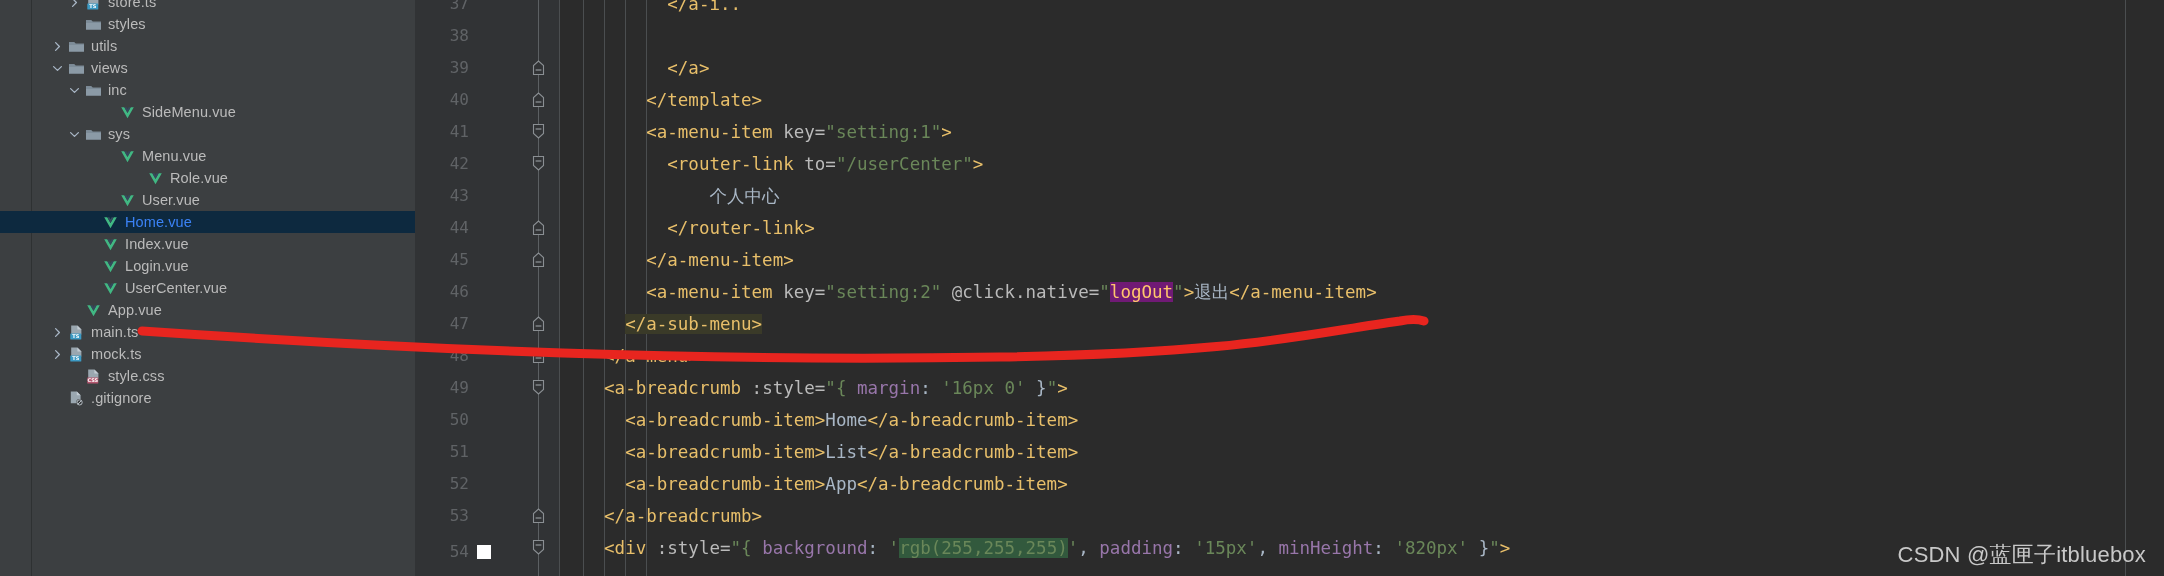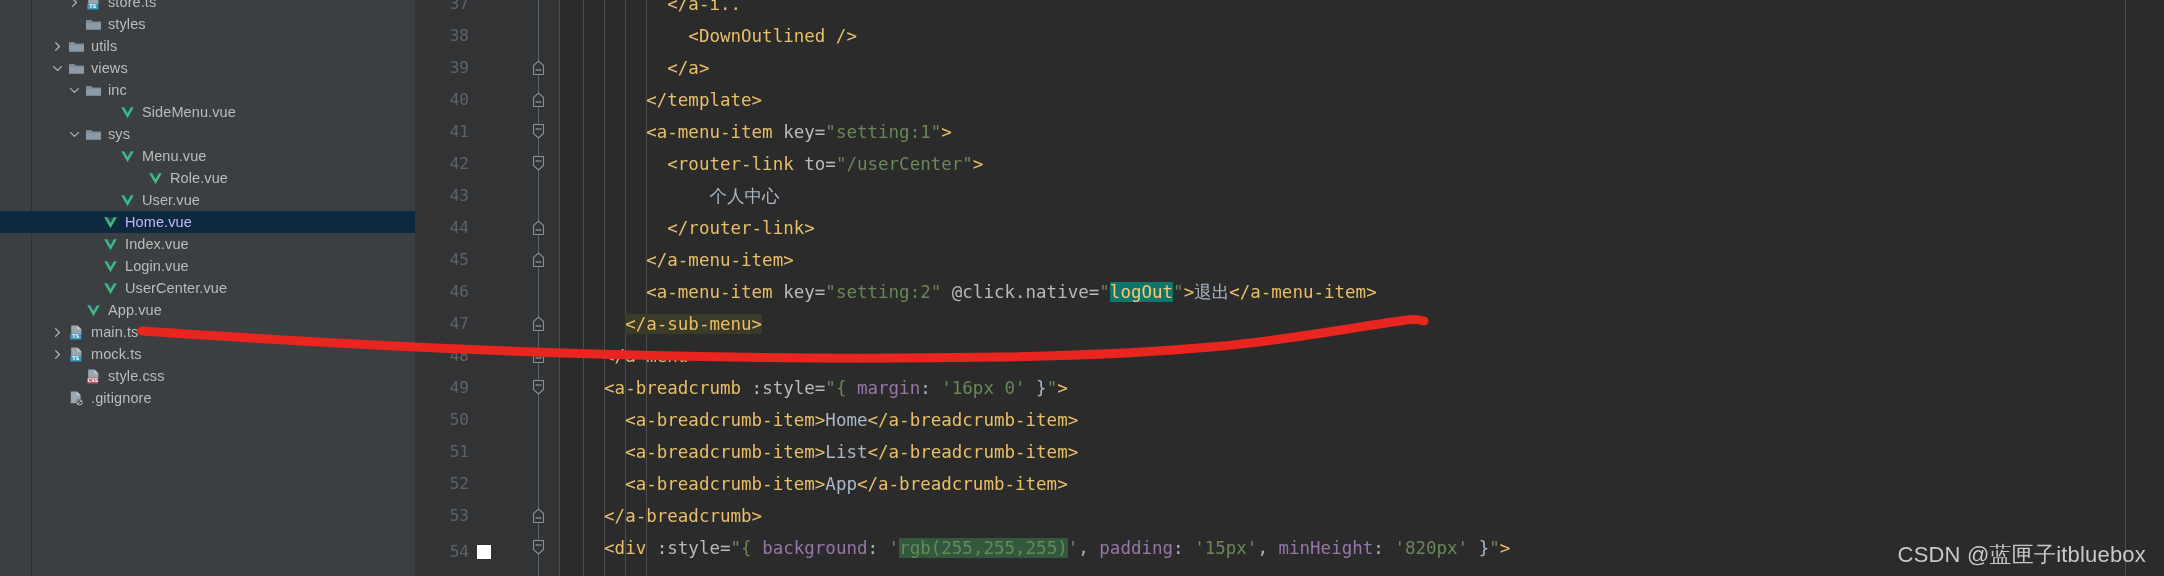"<DownOutlined />" div.code-line { html: <div><span> </span><span>&lt;DownOutlined /&gt;</span></div> -> none }
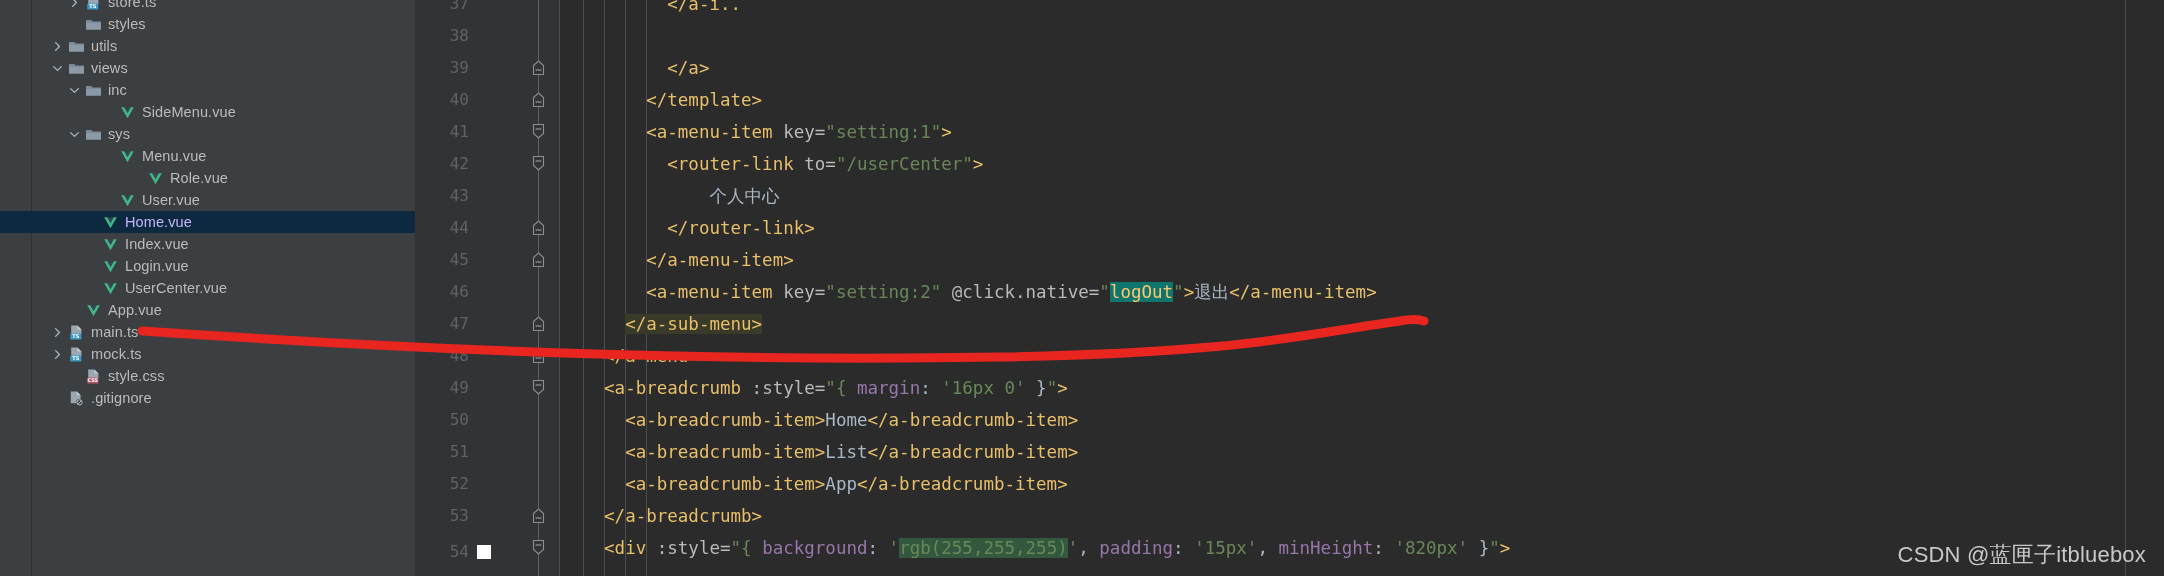"Home.vue" .tree-row.selected .tree-label { color: #c4b5fd -> #3b82f6 }
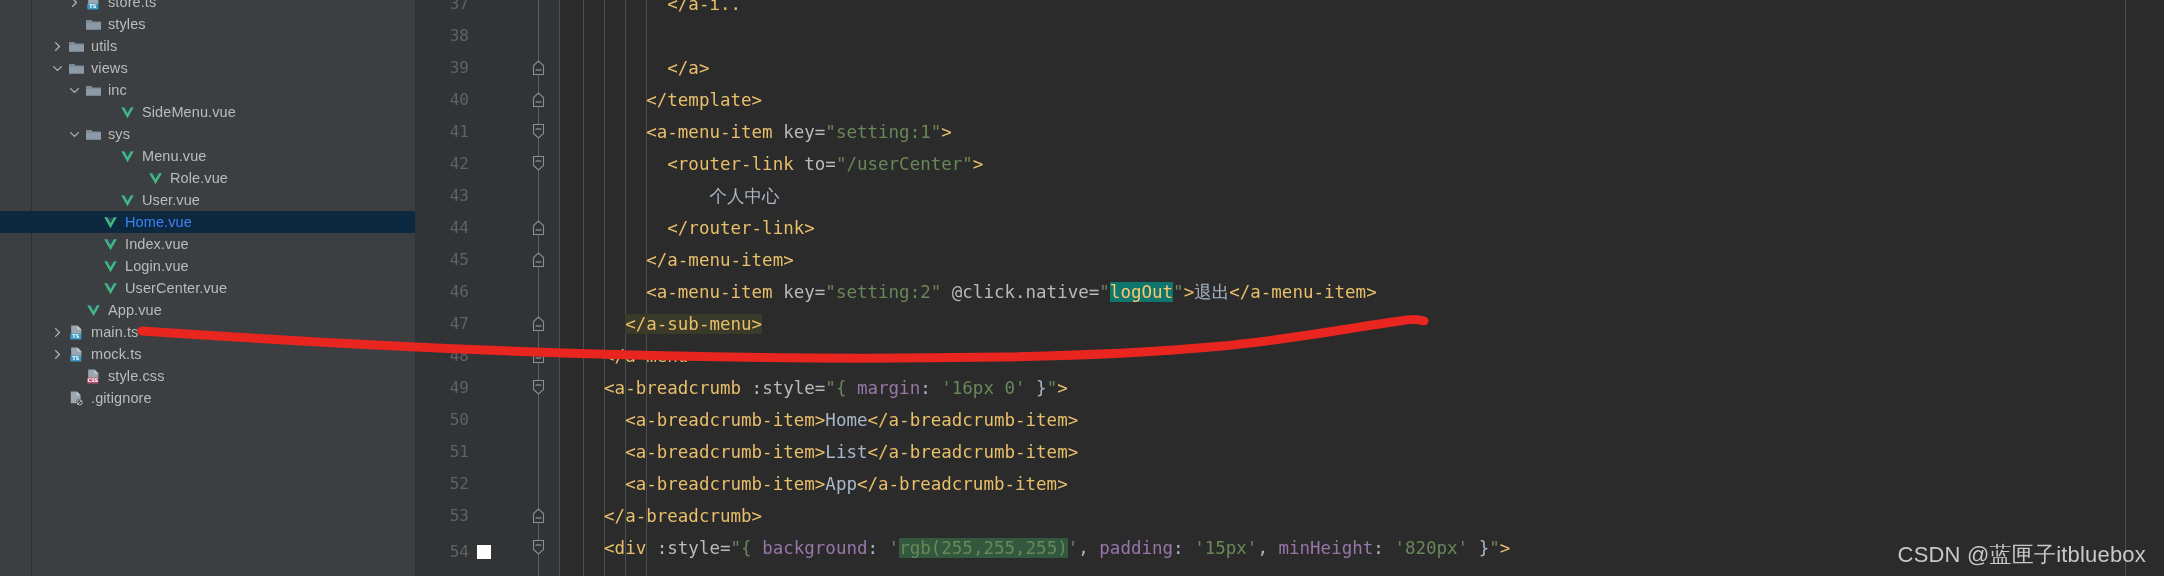"logOut" .hl-ident { background: #0f766e -> #701a75 }
